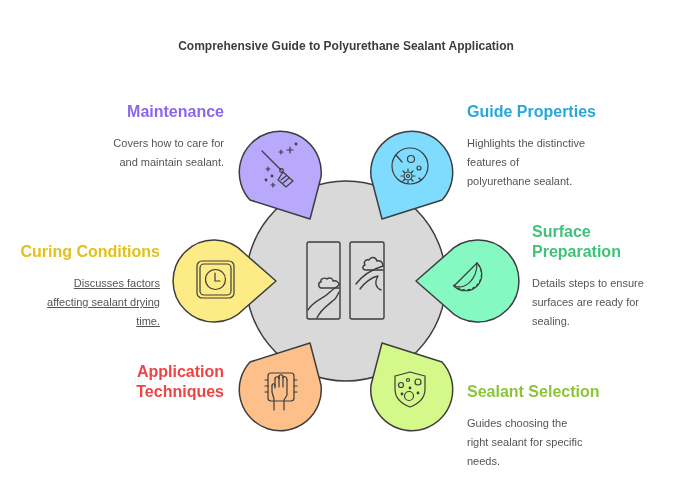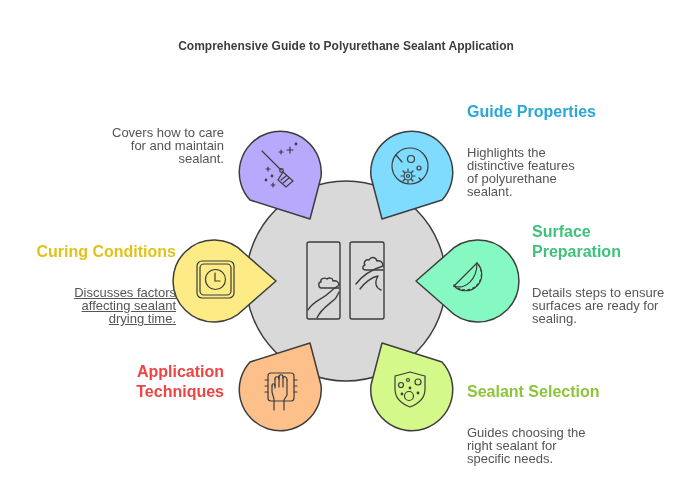"Maintenance" h3 { html: none -> <h3>Maintenance</h3> }
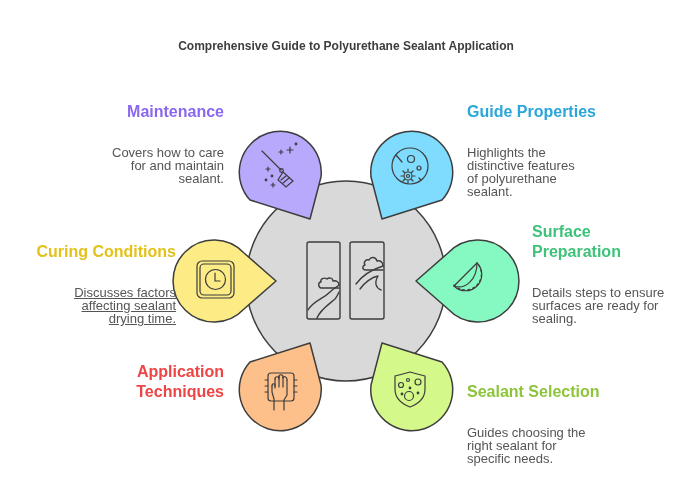"Covers how to care for" .label p { font-size: 13px -> 11px; line-height: 13px -> 19px; margin: 24px 0 0 0 -> 12px 0 0 0 }
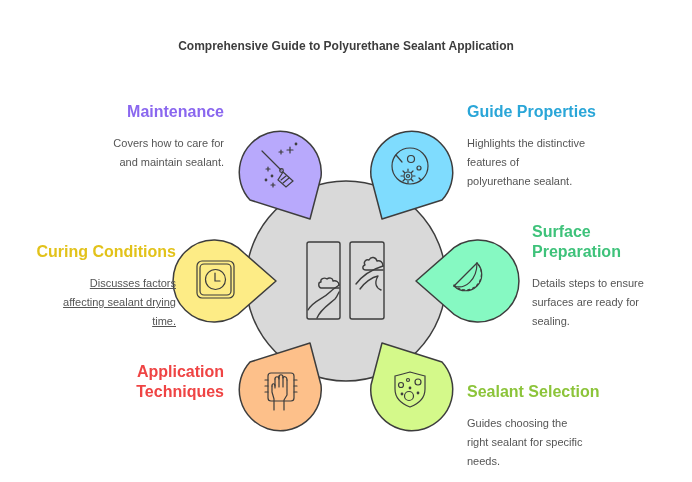"Curing Conditions" div.label { left: 26px -> 10px }
